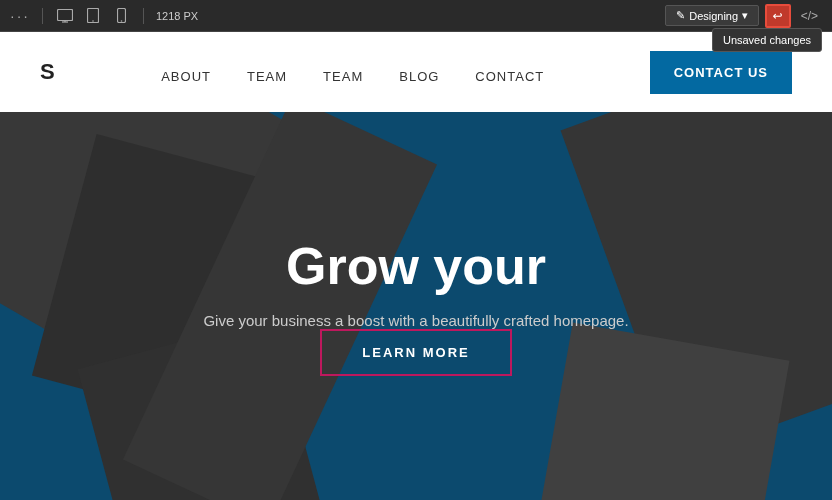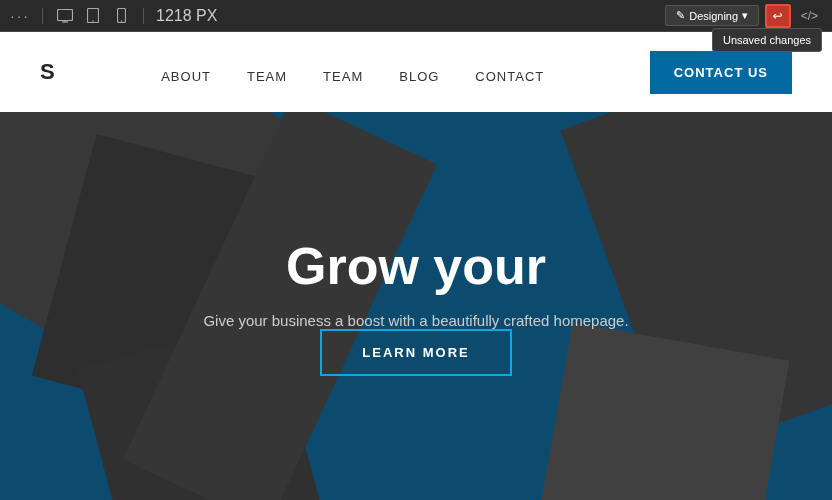"1218 PX" .toolbar-px { font-size: 16px -> 11px }
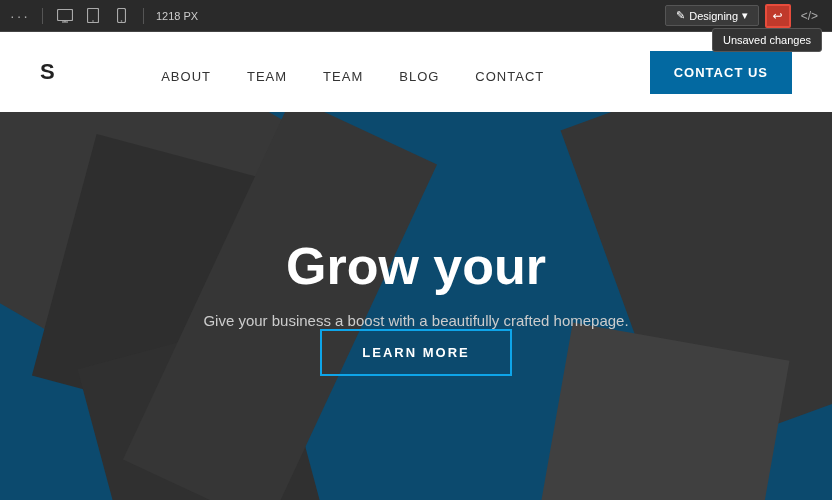"LEARN MORE" .hero-btn { border: 2px solid #0ea5e9 -> 2px solid #be185d }
